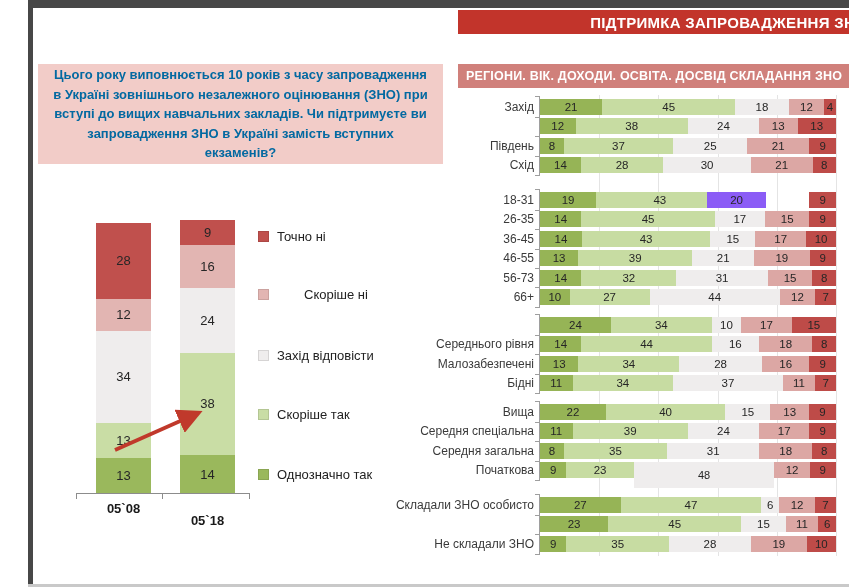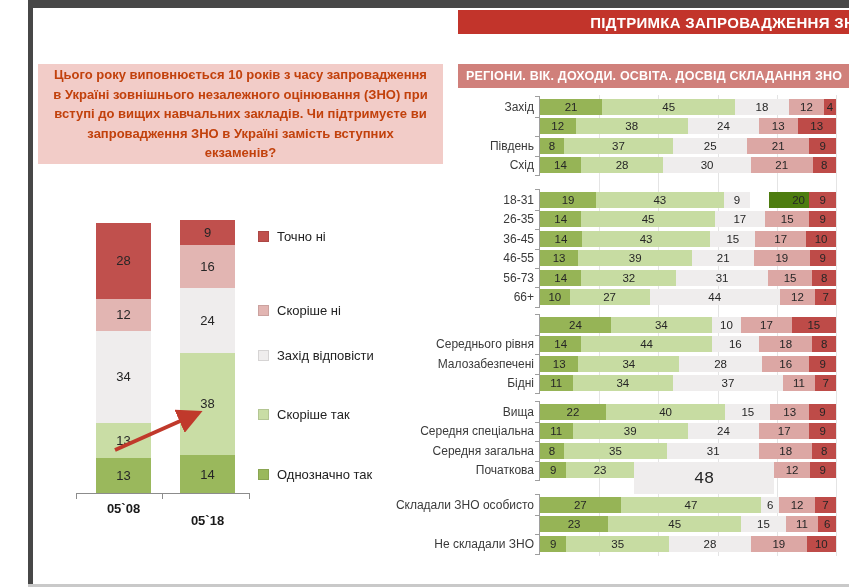"Цього року виповнюється 10 років" .question-box { color: #c2410c -> #0369a1 }
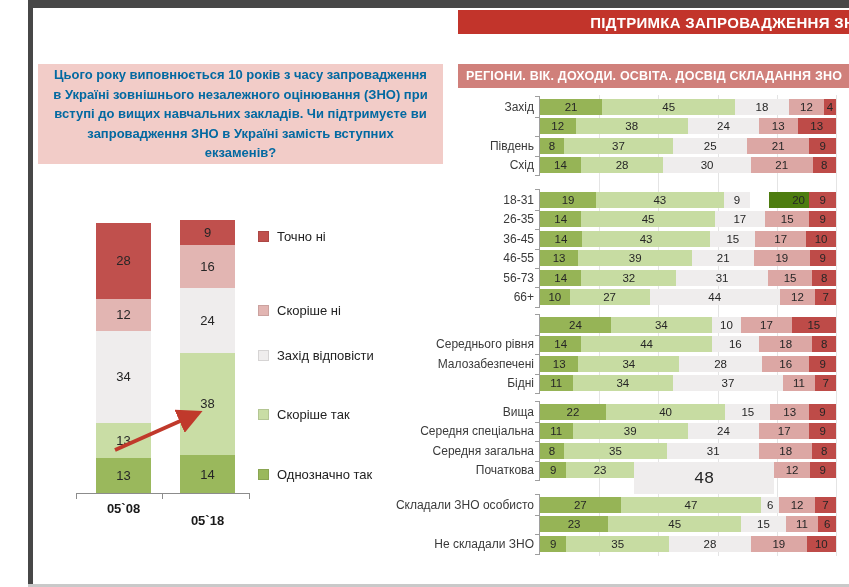"20" div.abs { background: #4d7c0f -> #8b5cf6; left: 741px -> 679px }
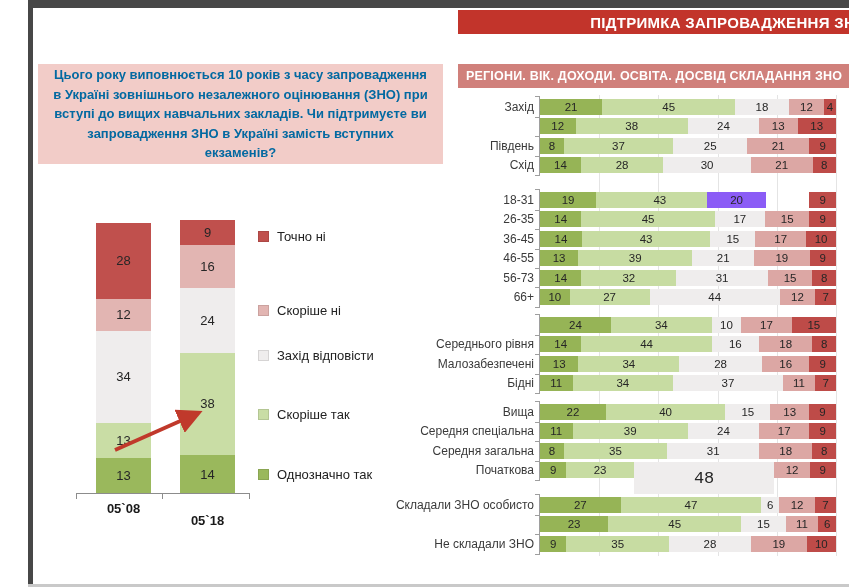"Скоріше ні" div.abs { gap: none -> 27px; top: 302px -> 286px }
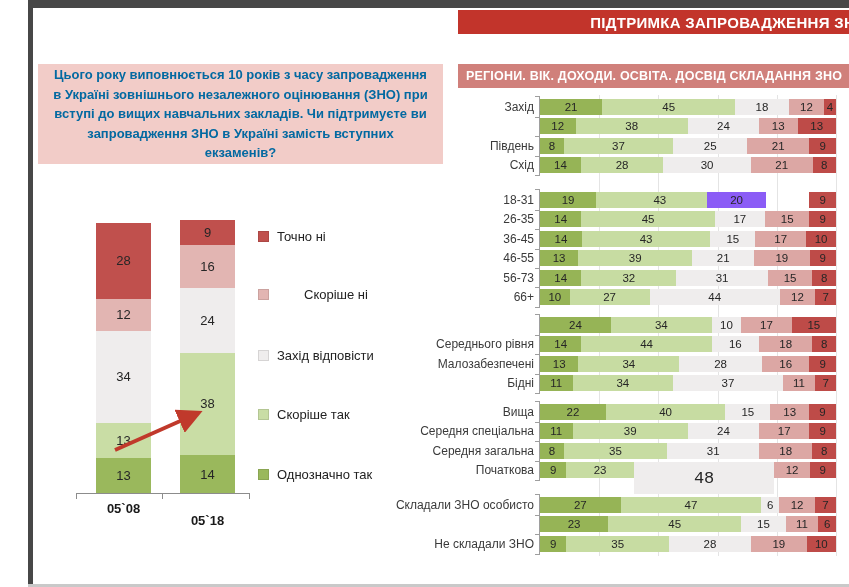"48" div.abs { font-family: Liberation Mono, monospace -> none; font-size: 17px -> 11px; height: 32px -> 26px }
